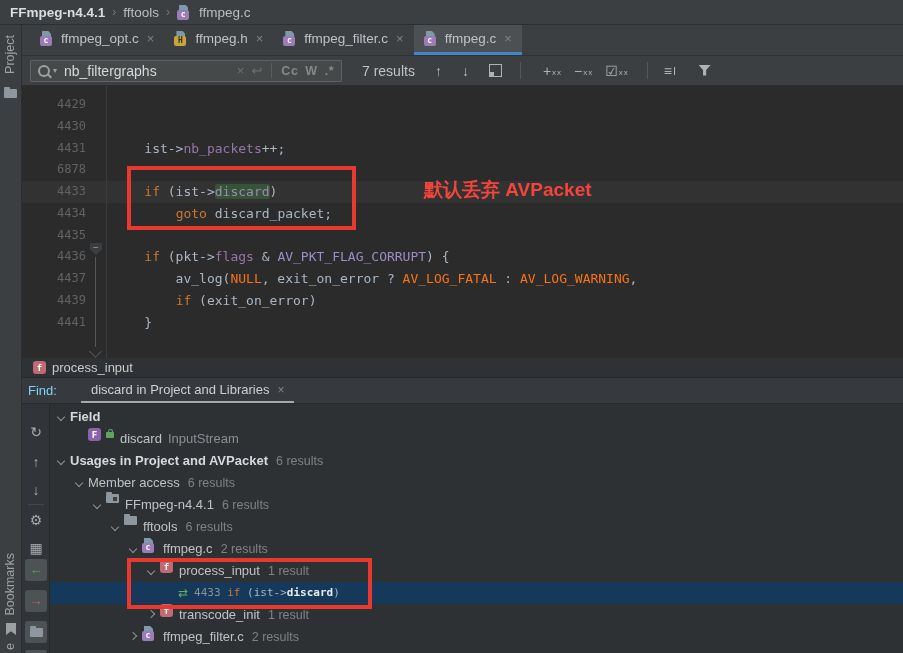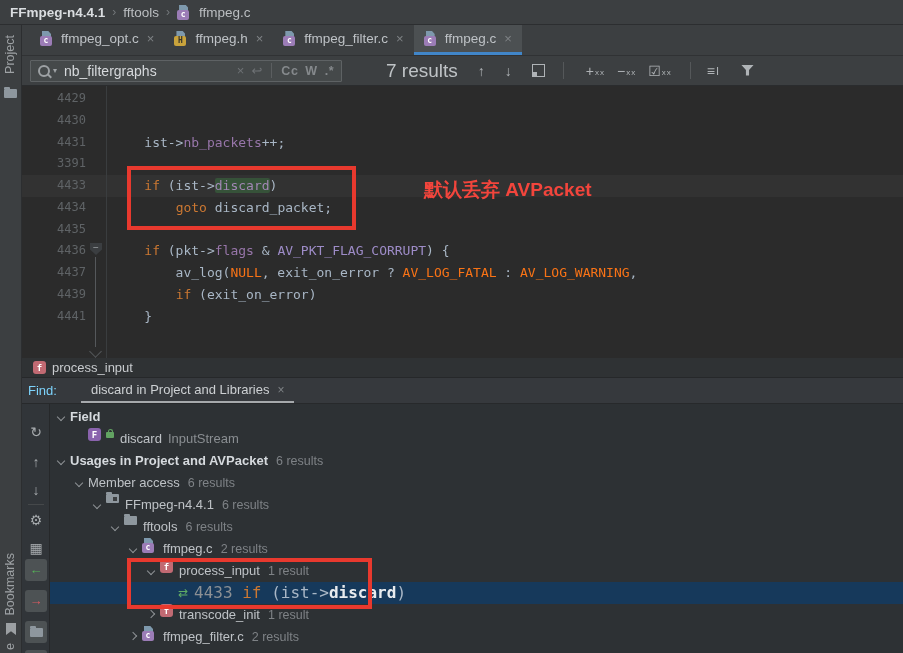"7 results" .rescount { font-size: 19px -> 14px; margin-left: 44px -> 20px }
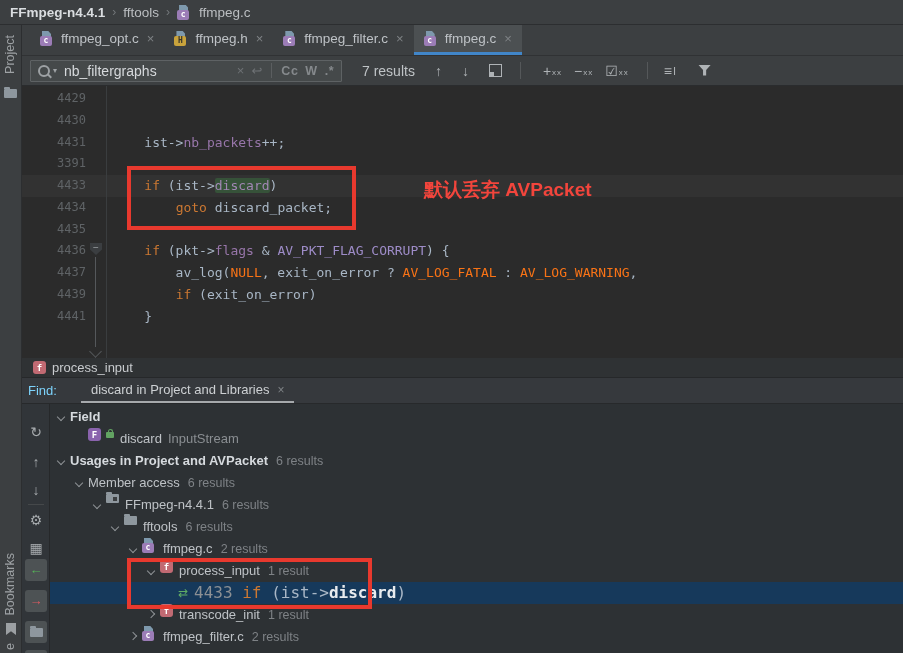"4429" .editor { padding-top: 2px -> 8px }
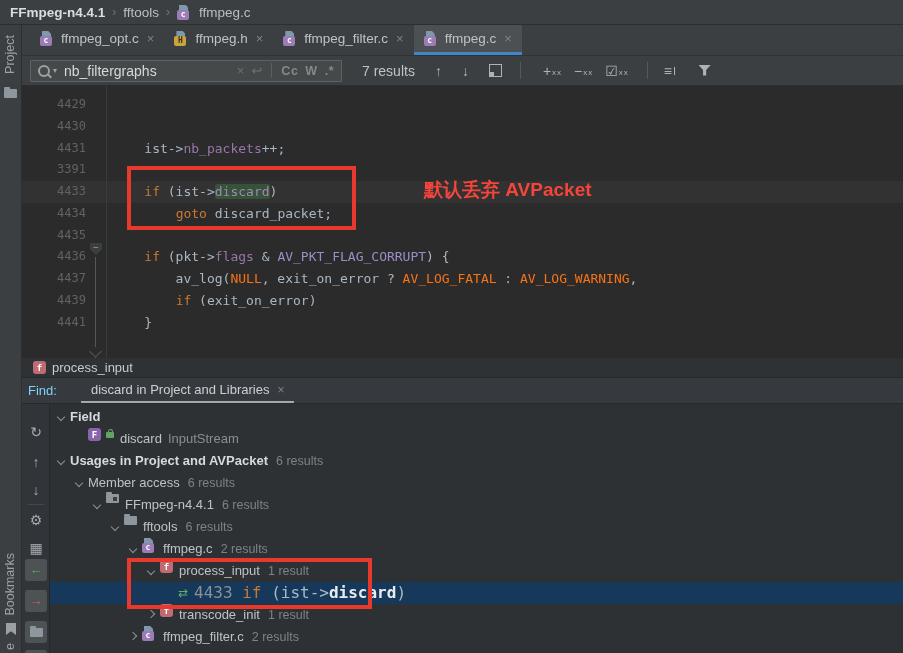"3391" span.ln { text: 3391 -> 6878 }
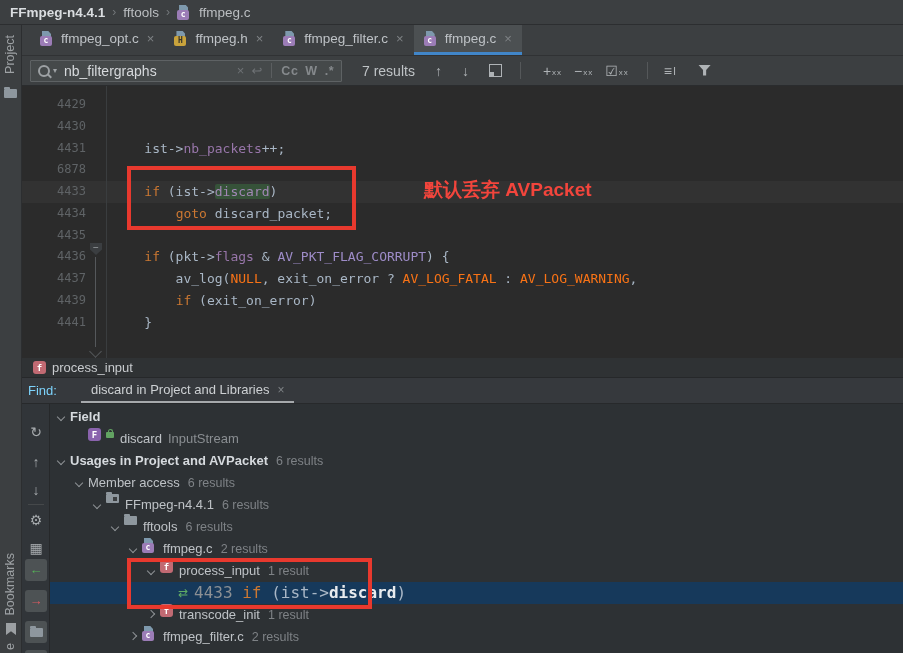"4433 if (ist->discard)" .code { font-size: 16px -> 11px }
